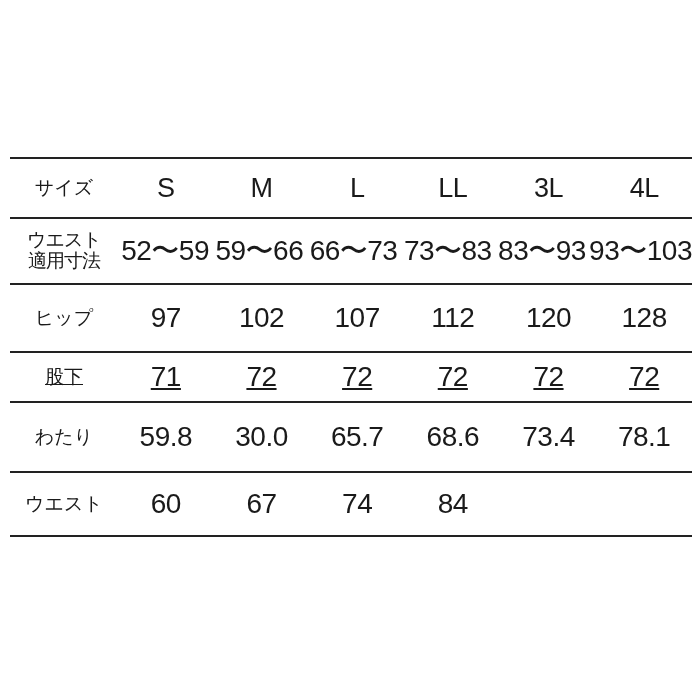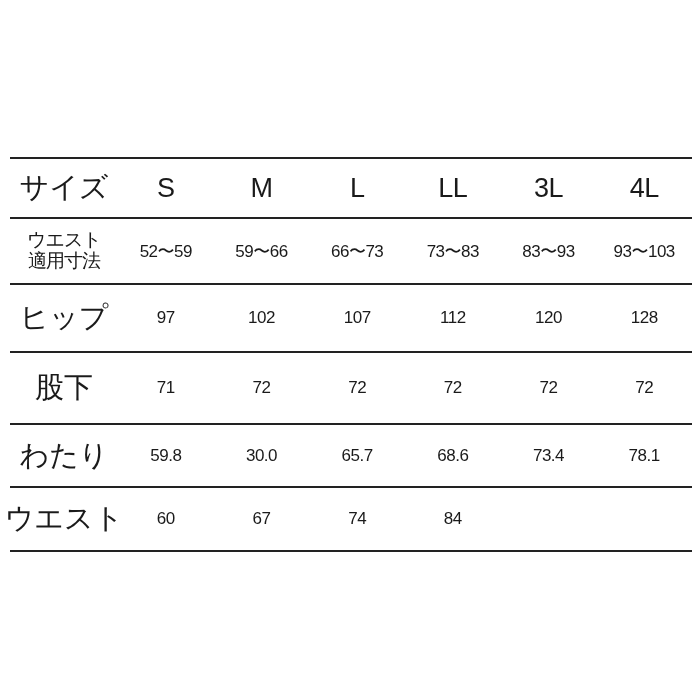"サイズ" .label-cell { font-size: 29px -> 19px }
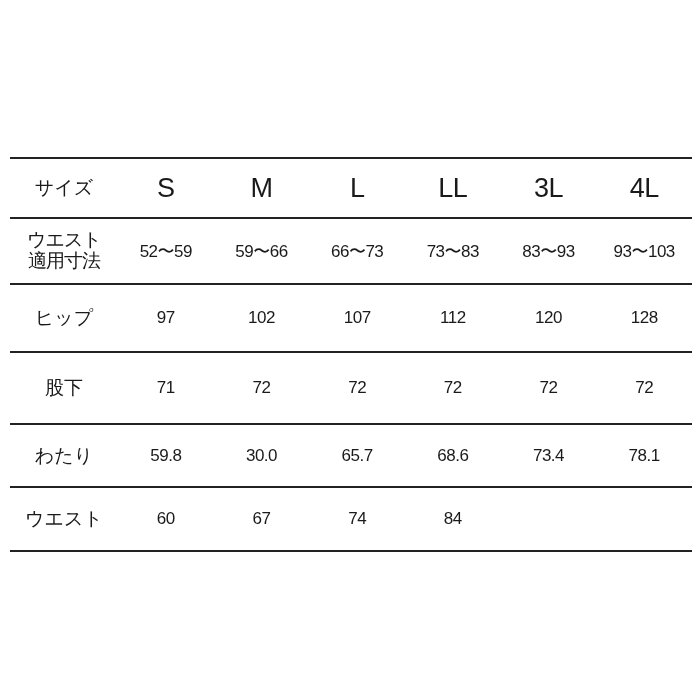"52〜59" .cell { font-size: 17px -> 28px }
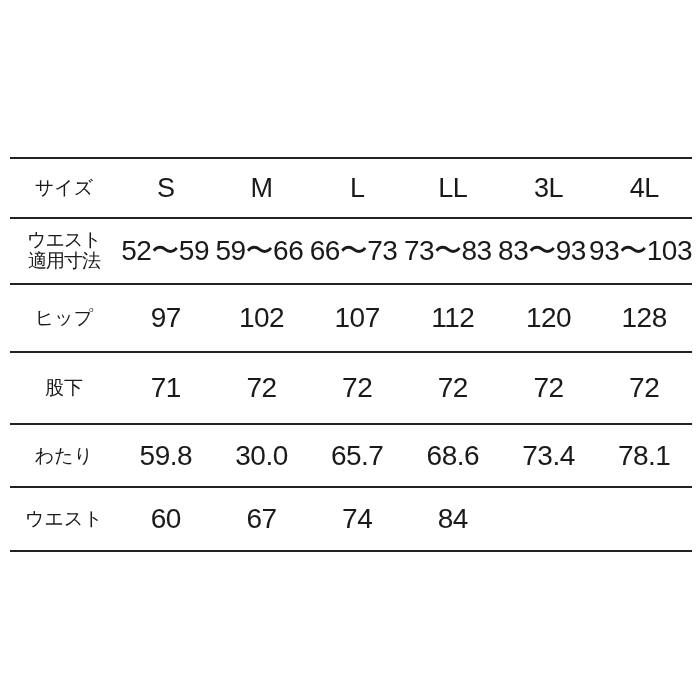"股下" .row-inseam { height: 72px -> 50px; text-decoration: none -> underline }
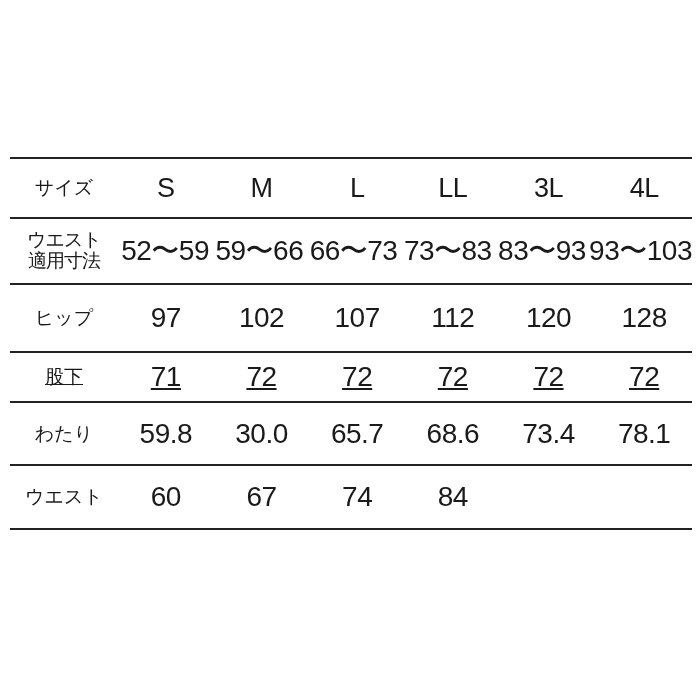"わたり" .row-watari { height: 63px -> 70px }
